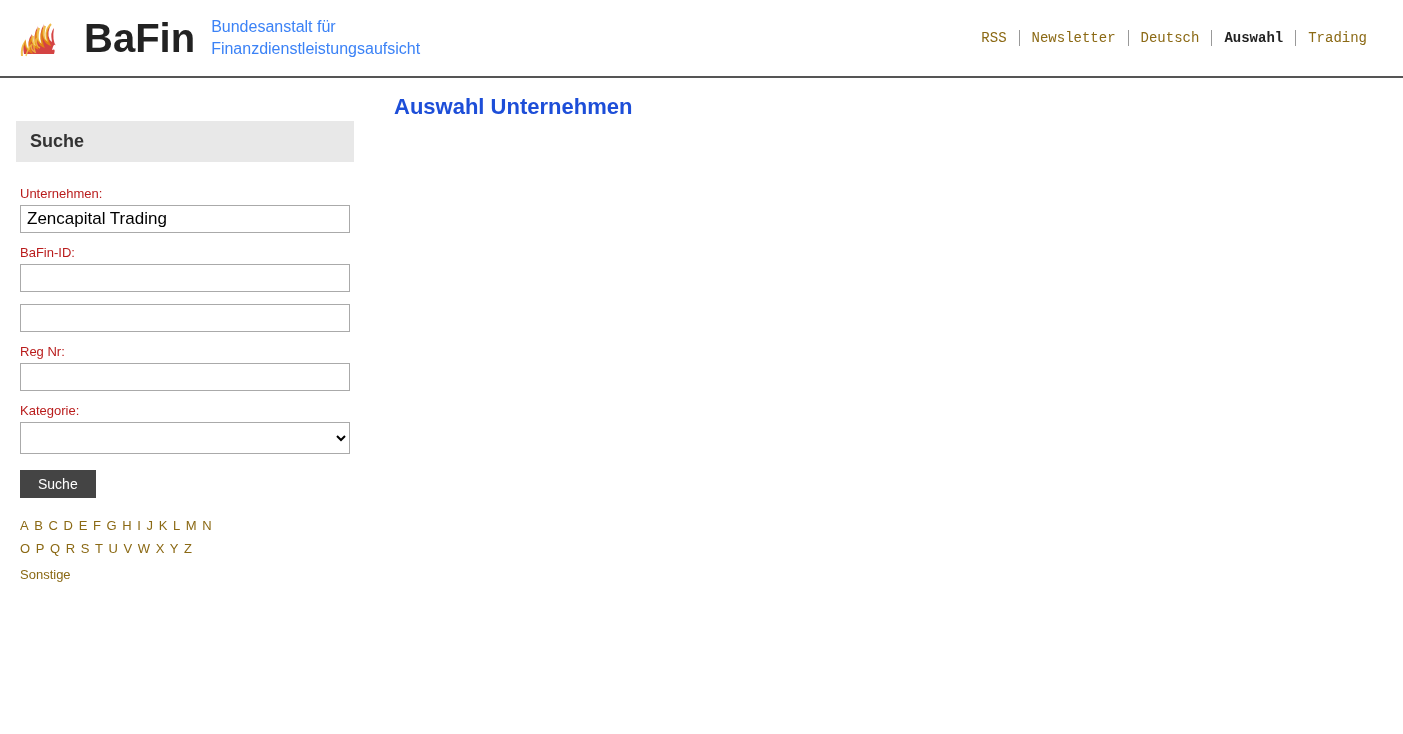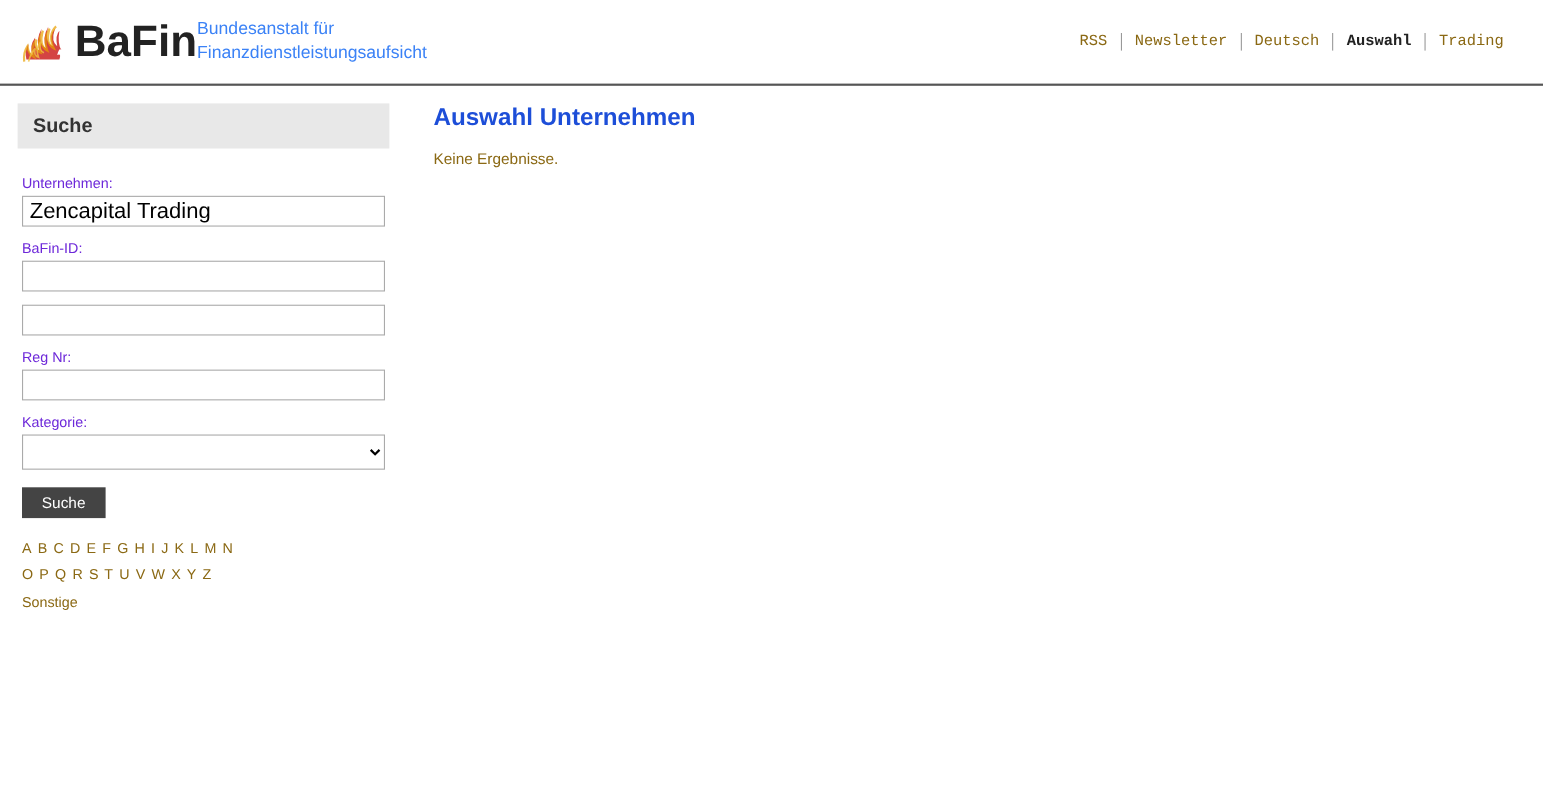"BaFin" .logo-area { gap: none -> 16px }
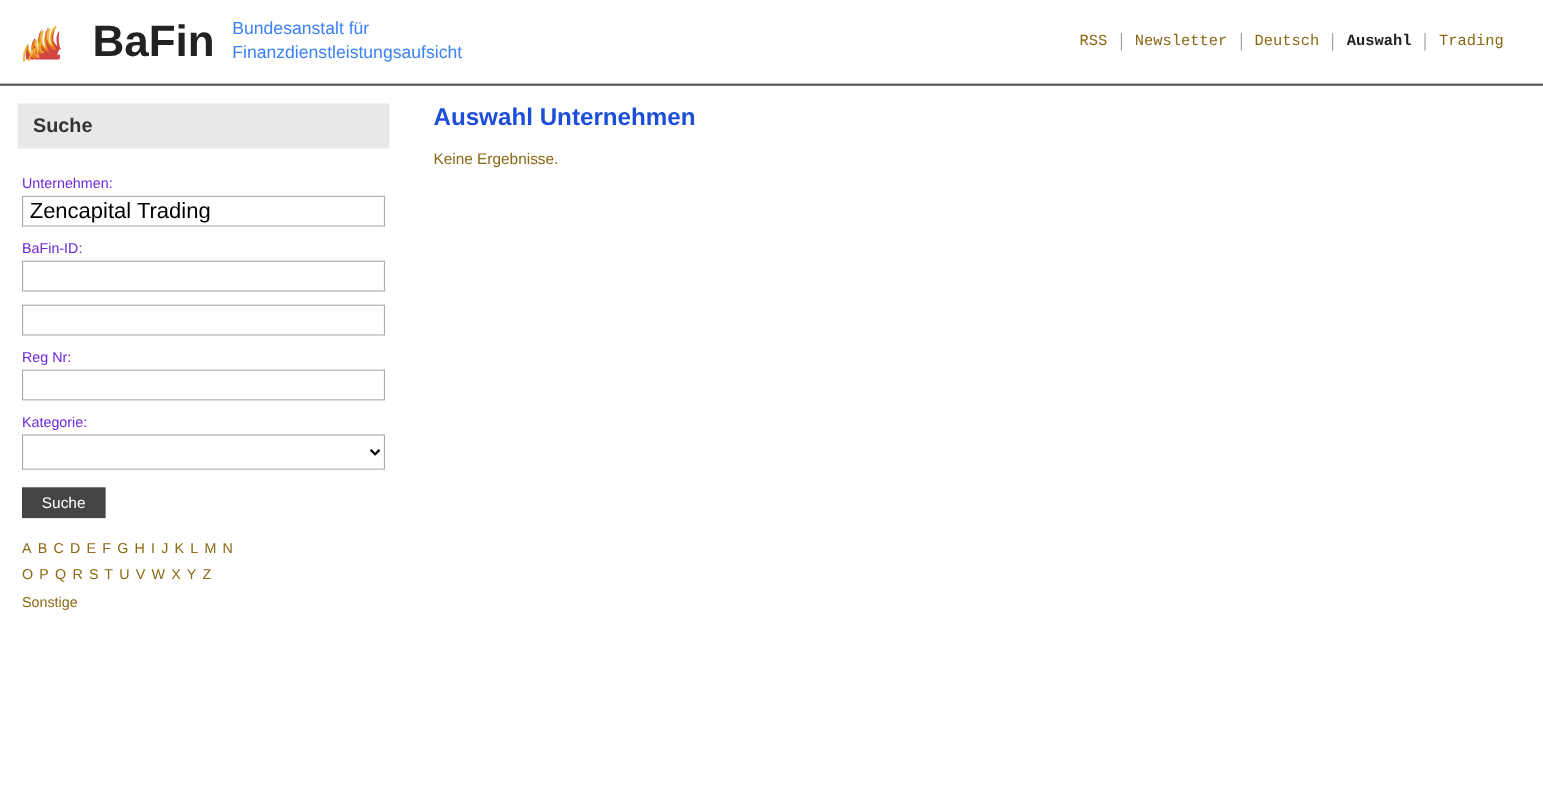"Suche" .sidebar { margin-top: none -> 27px }
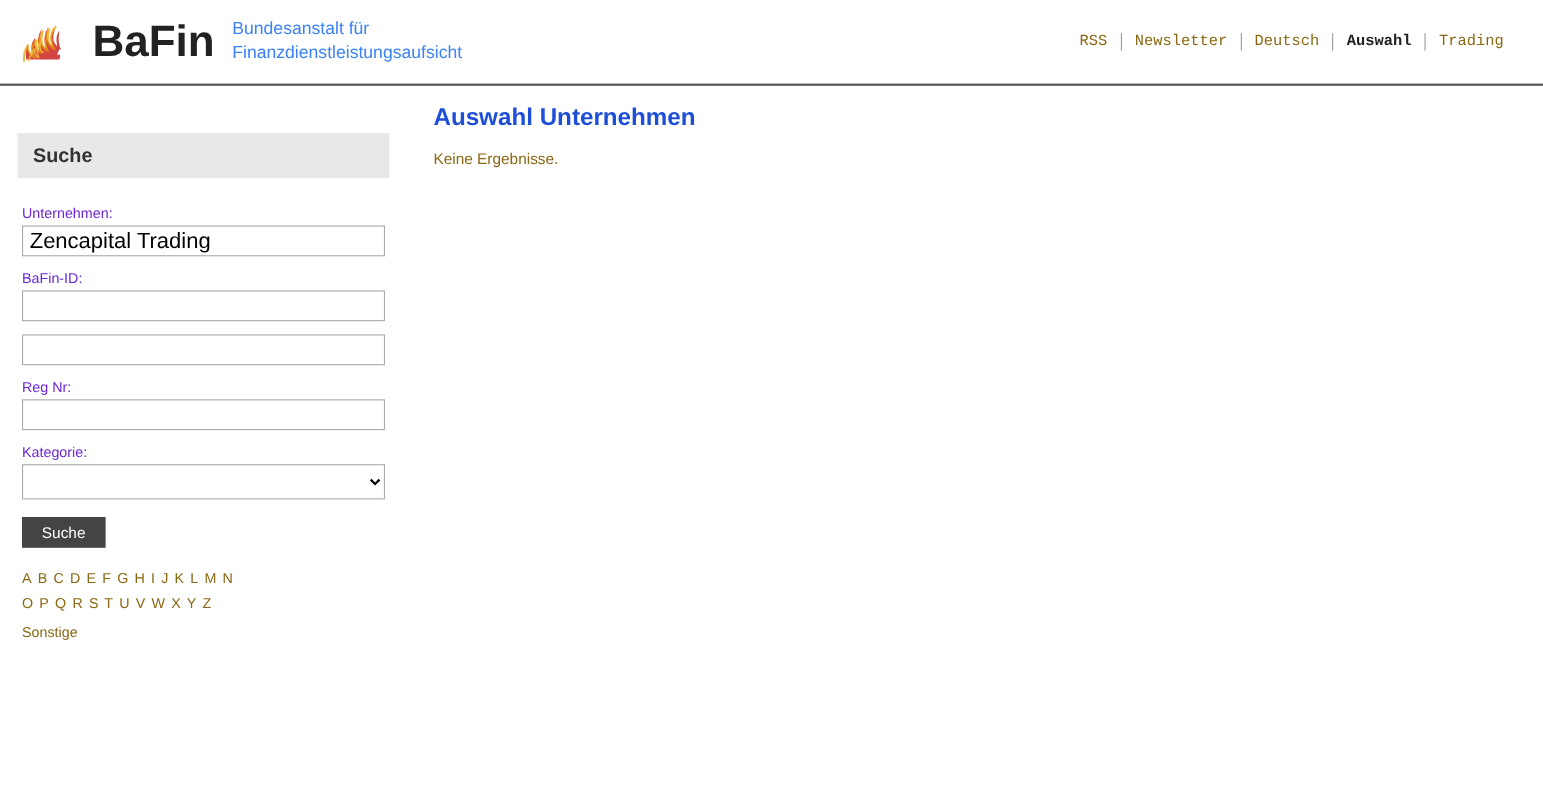"Keine Ergebnisse." p.no-results { html: <p>Keine Ergebnisse.</p> -> none }
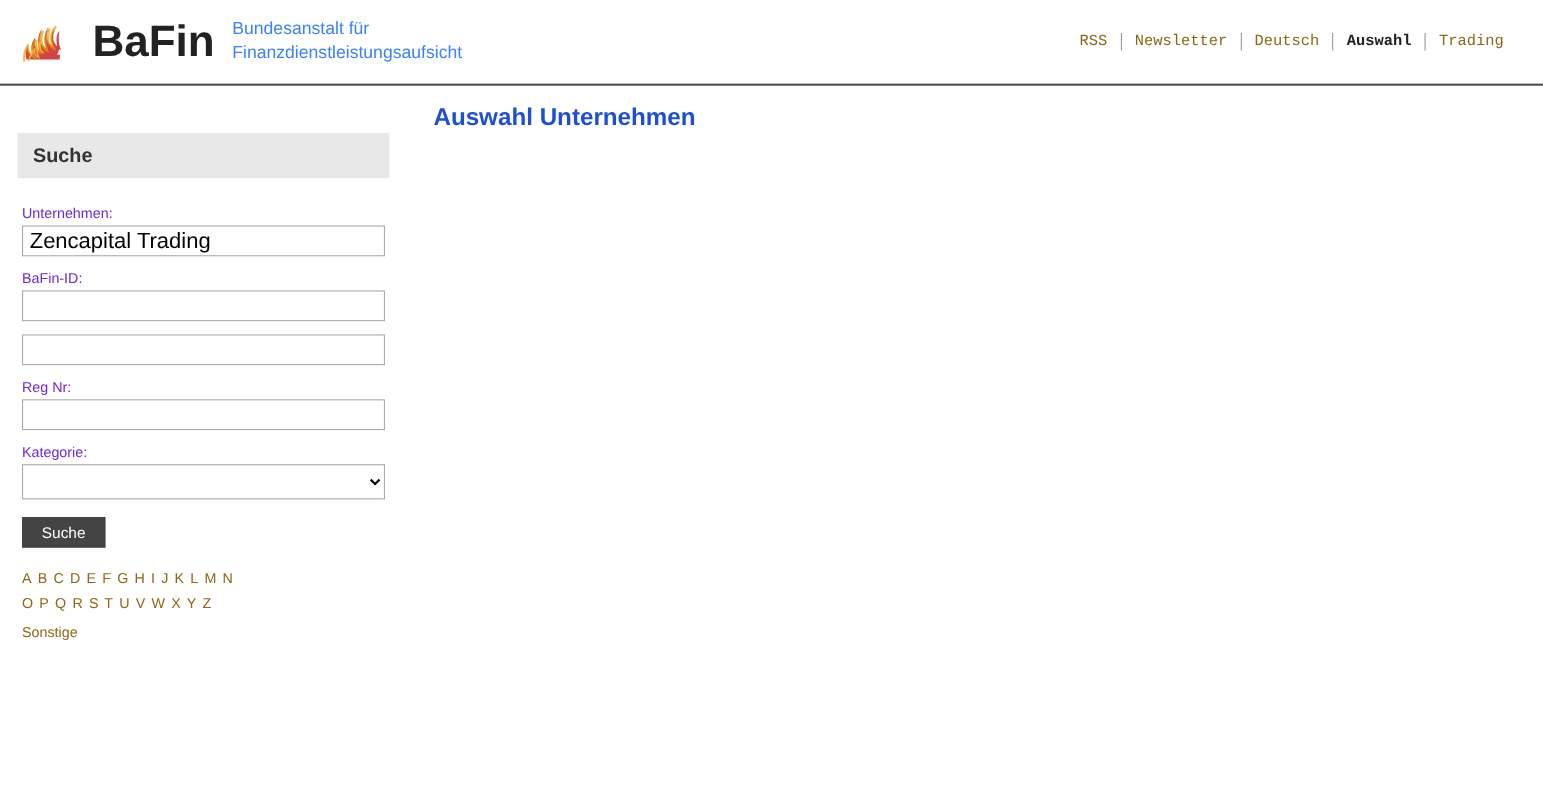"Unternehmen:" .form-label { color: #6d28d9 -> #b91c1c }
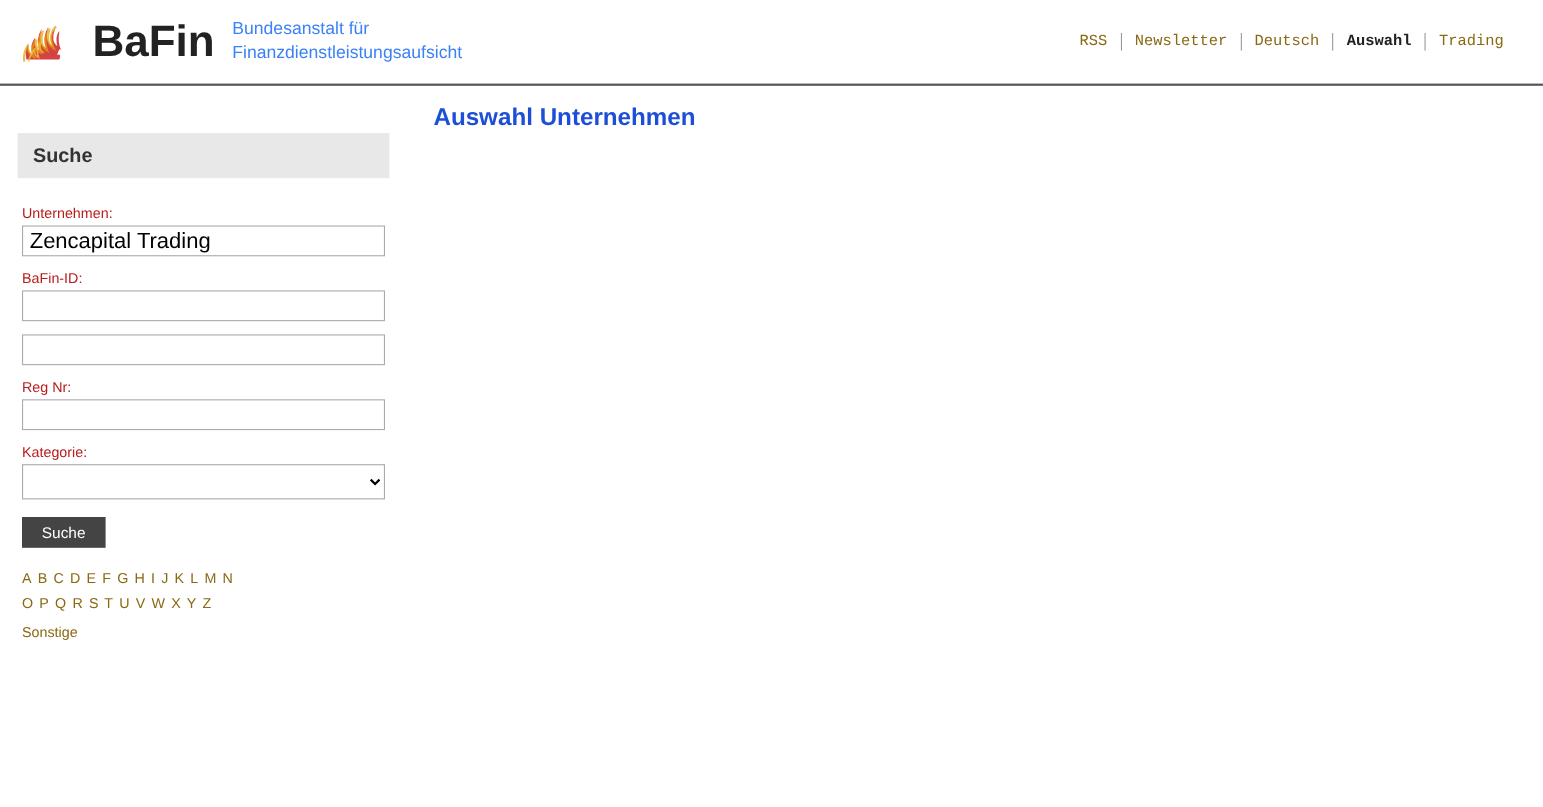"Zencapital Trading" .form-input { font-size: 20px -> 17px }
